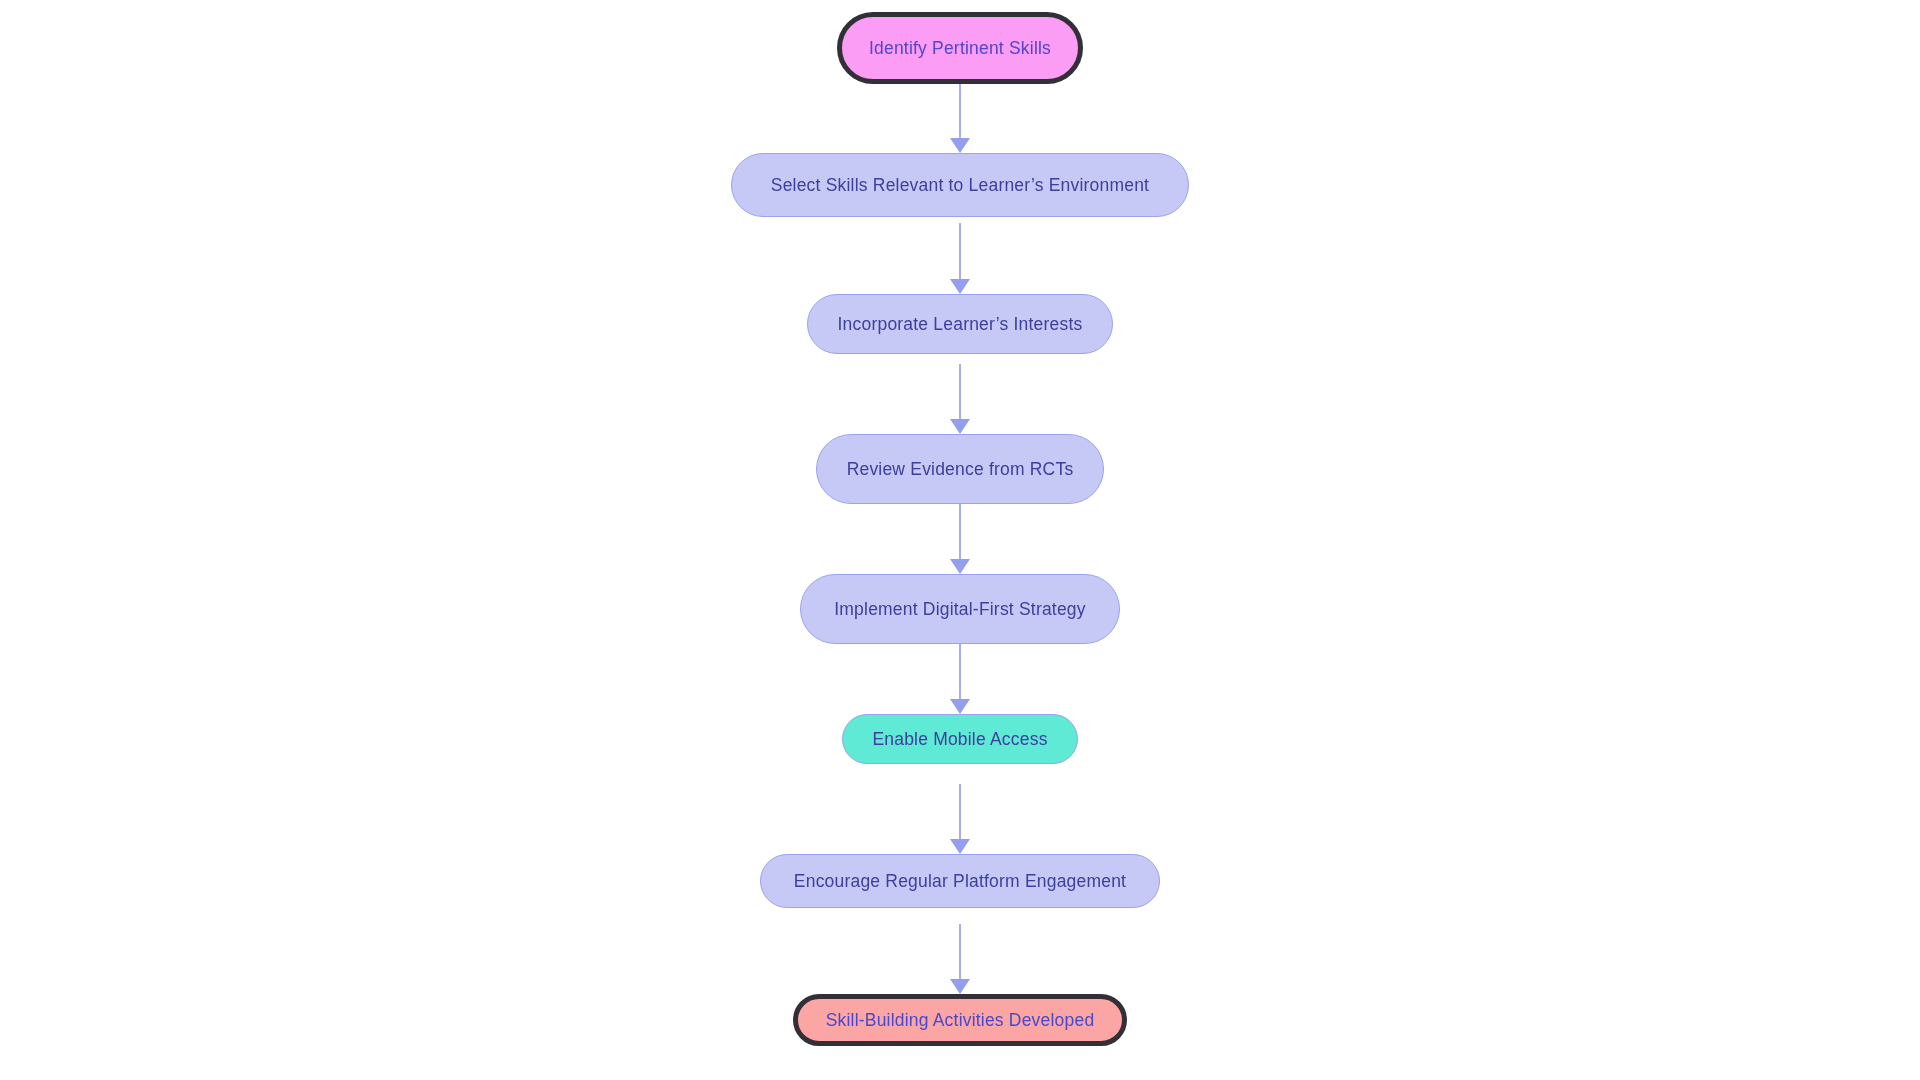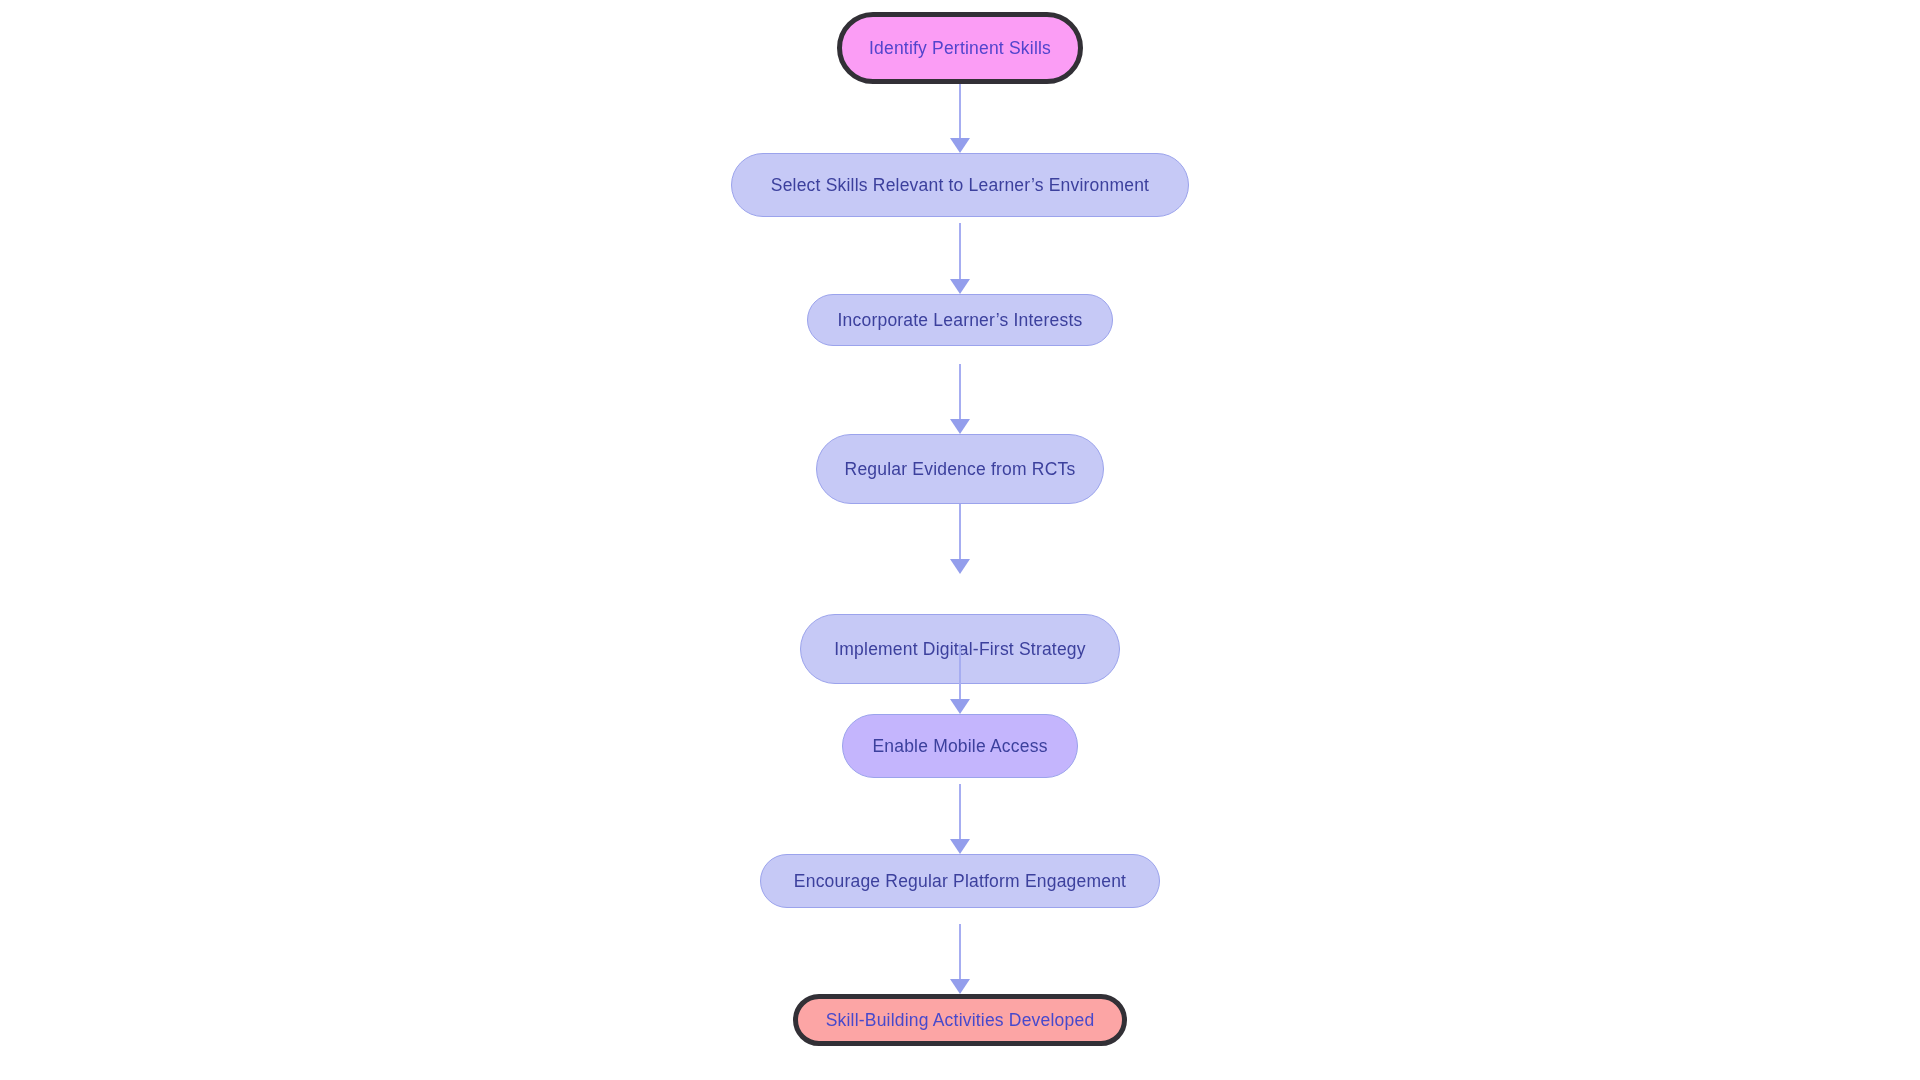"Incorporate Learner’s Interests" div.node { height: 52px -> 60px }
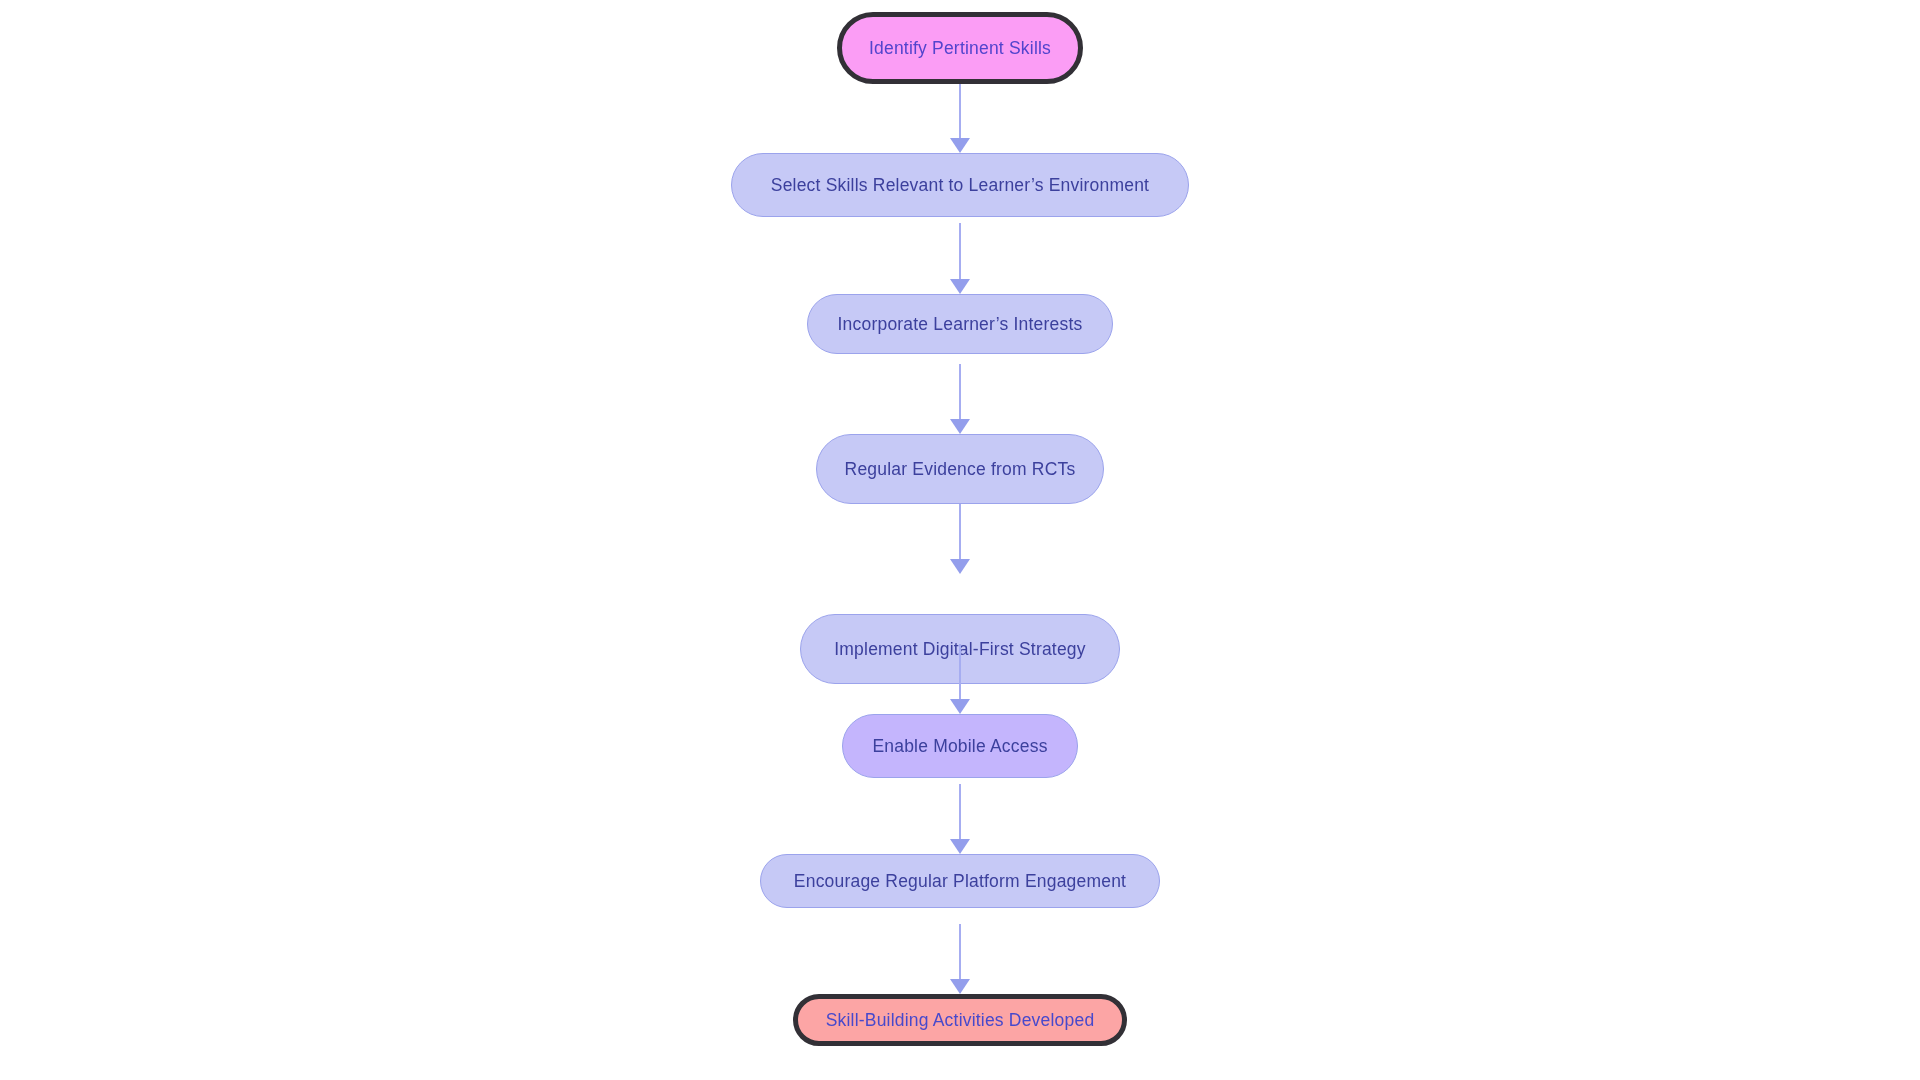"Regular Evidence from RCTs" div.node { text: Regular -> Review }
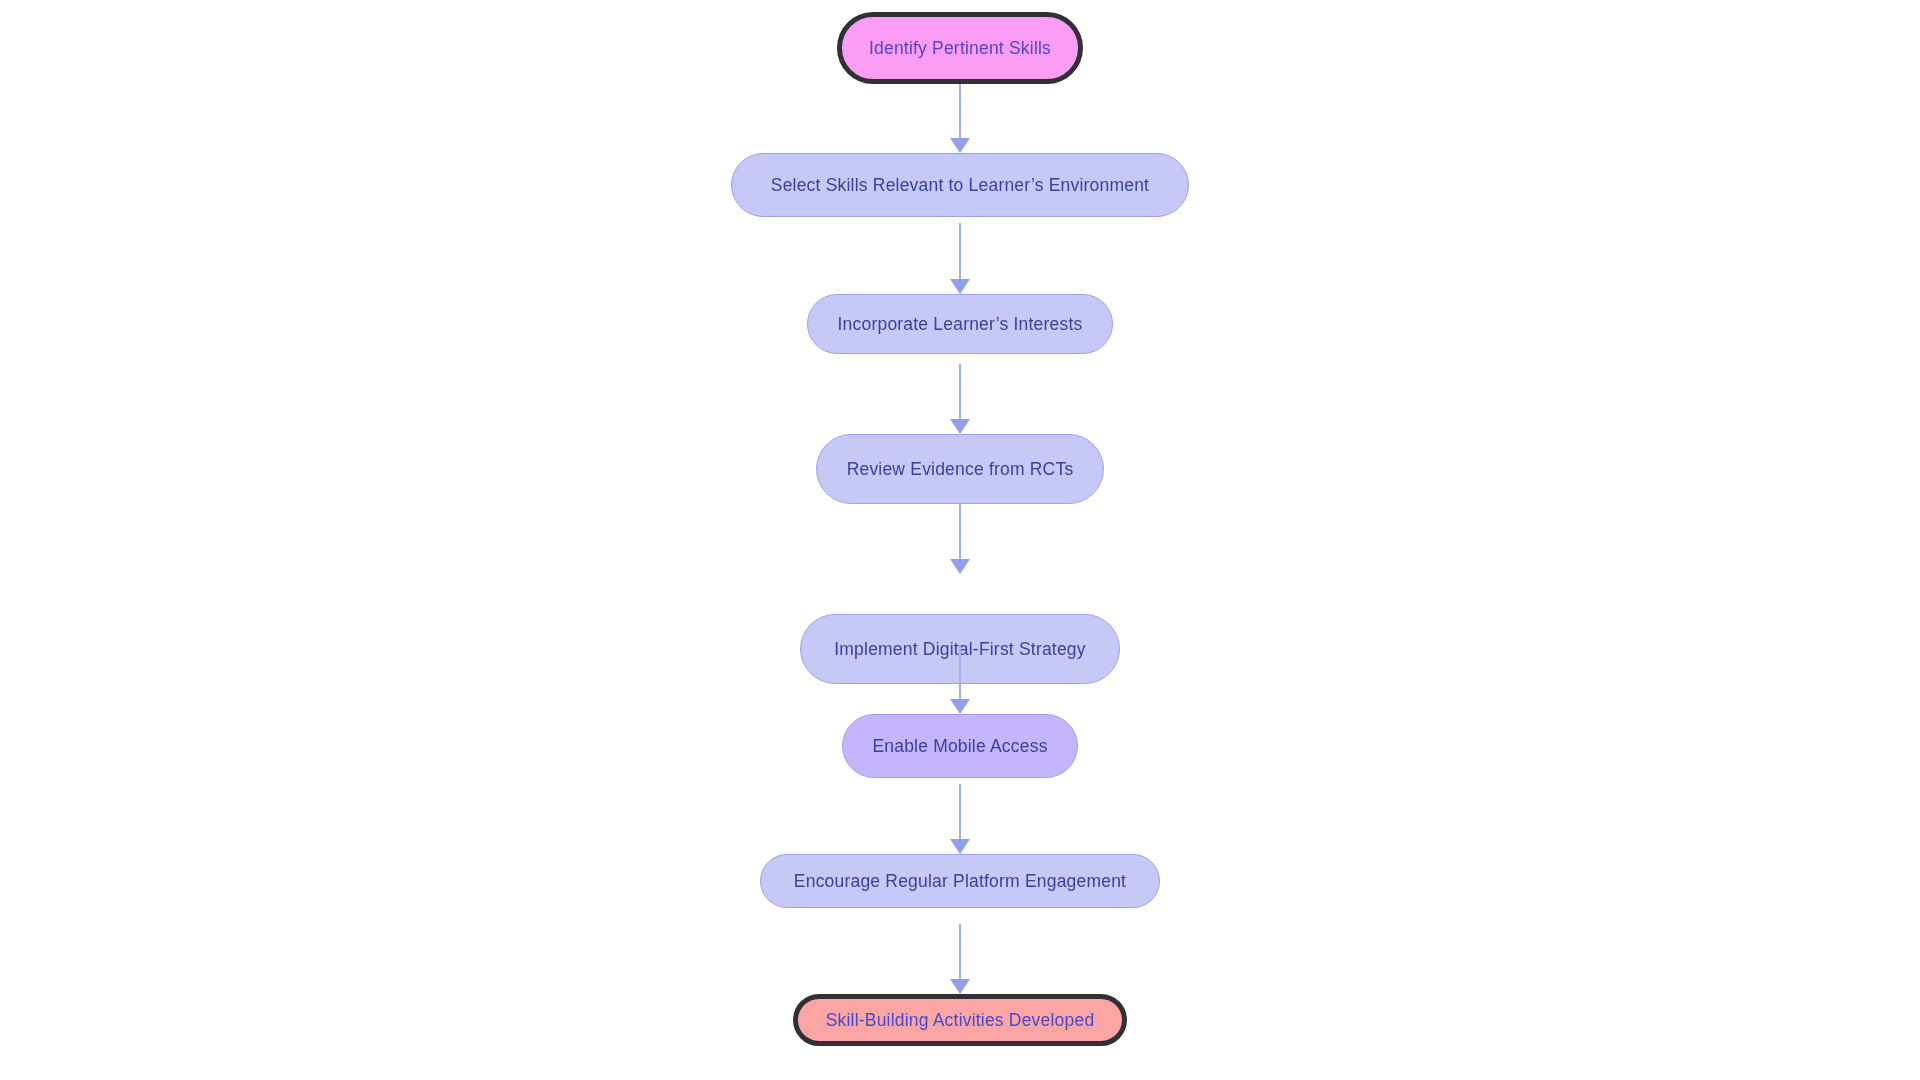"Implement Digital-First Strategy" div.node { margin-top: 40px -> none }
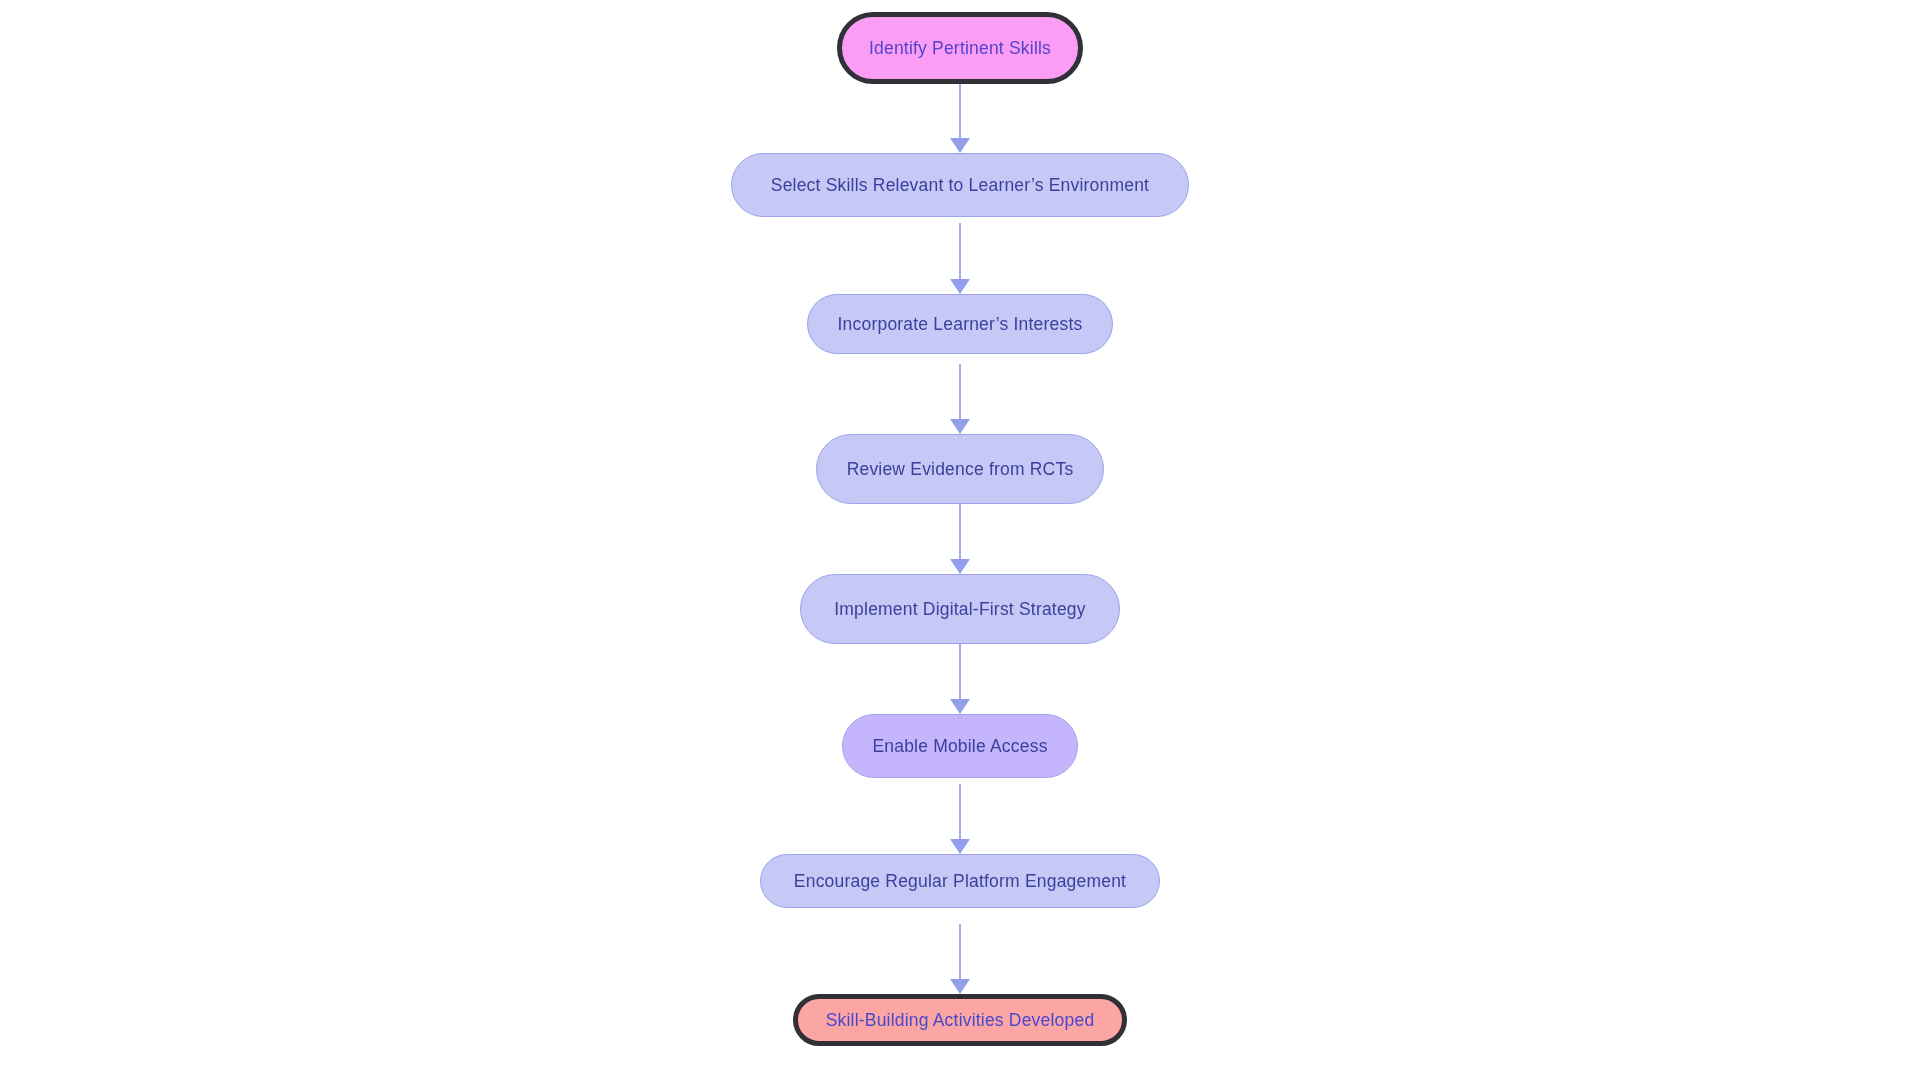"Enable Mobile Access" div.node { background: #c4b5fd -> #5eead4; height: 64px -> 50px }
